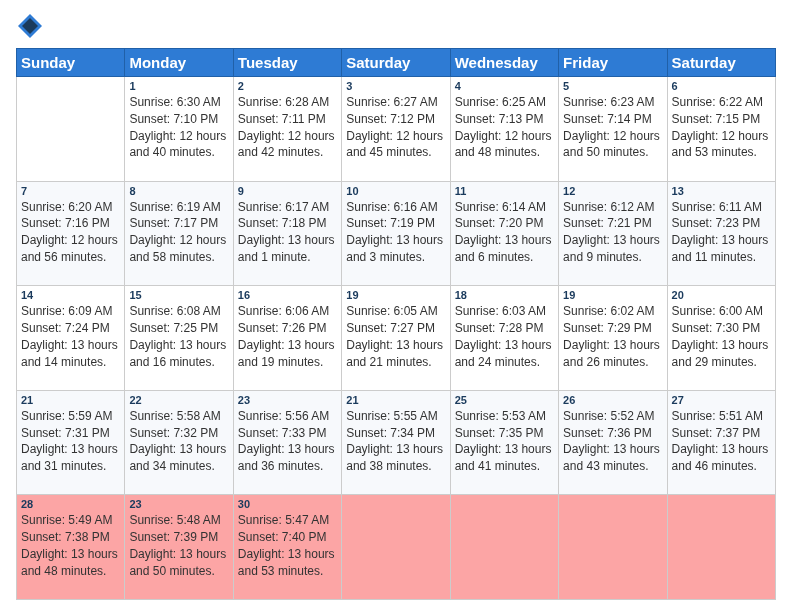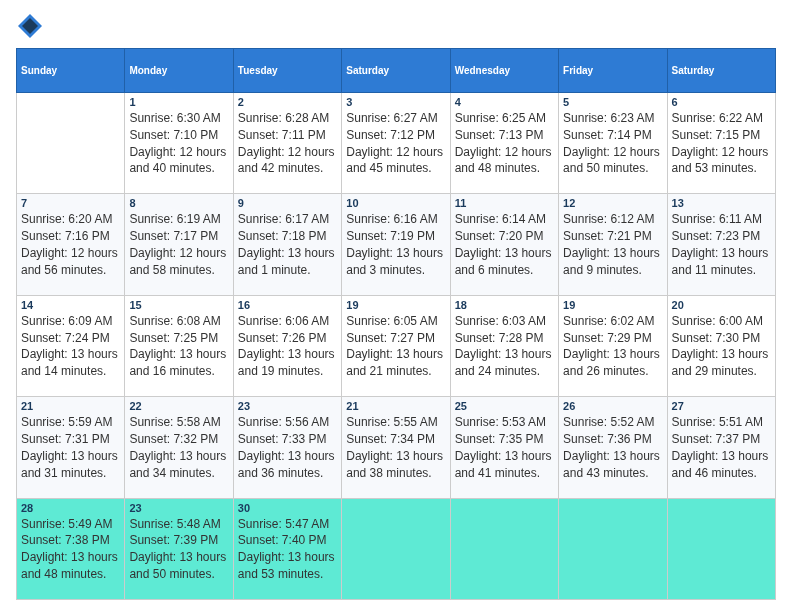"Sunday" .calendar th { font-size: 10px -> 15px; padding: 16px 4px -> 5px 4px }
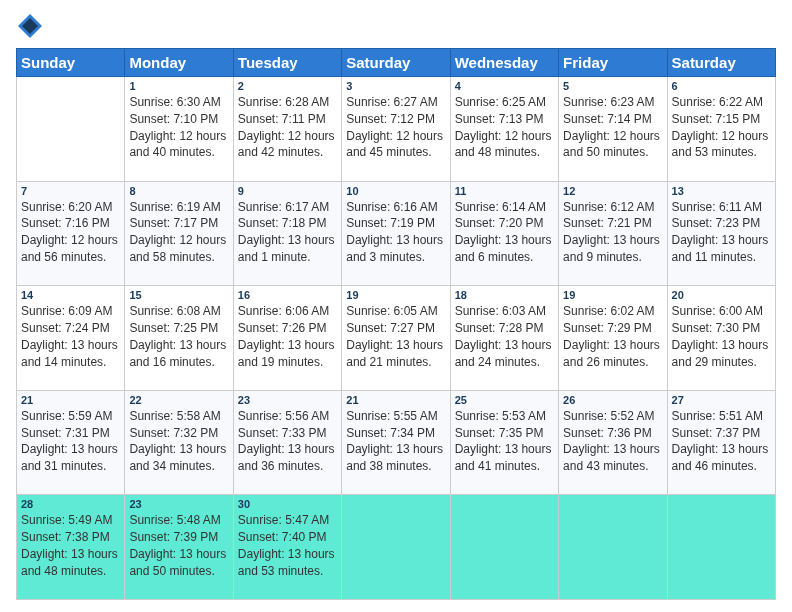"28" .empty-row td { background: #5eead4 -> #fca5a5 }
